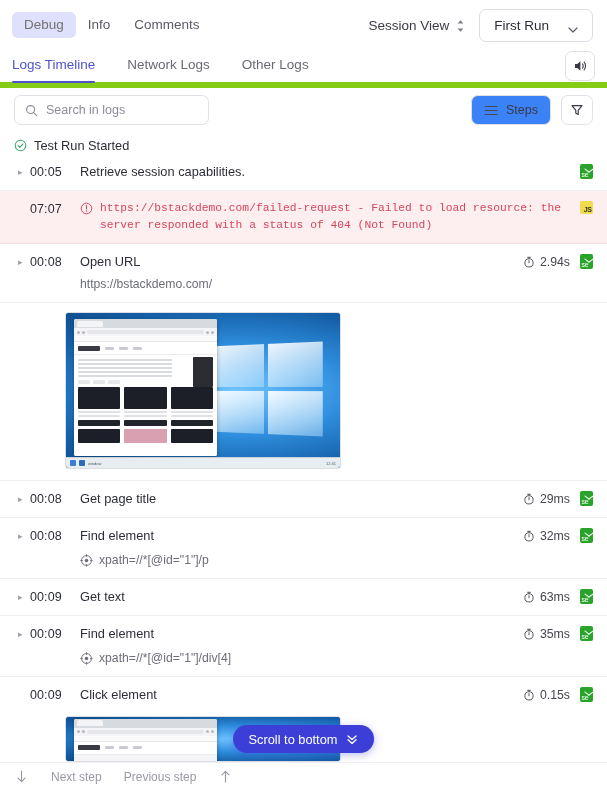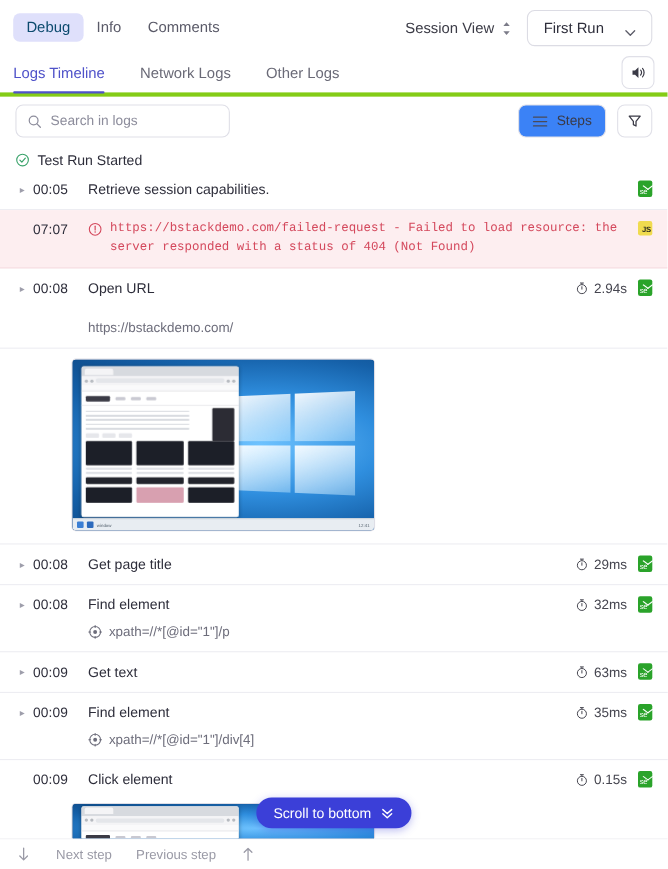"Debug" .pill { color: #0c4a6e -> #737373 }
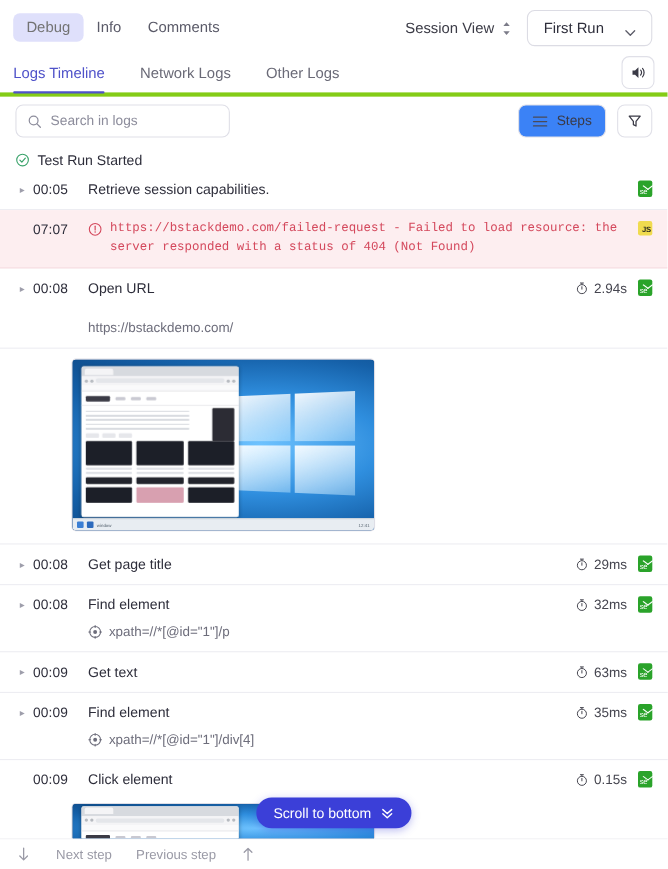"Logs Timeline" .tabbar { border-bottom: 4px solid #84cc16 -> 6px solid #84cc16 }
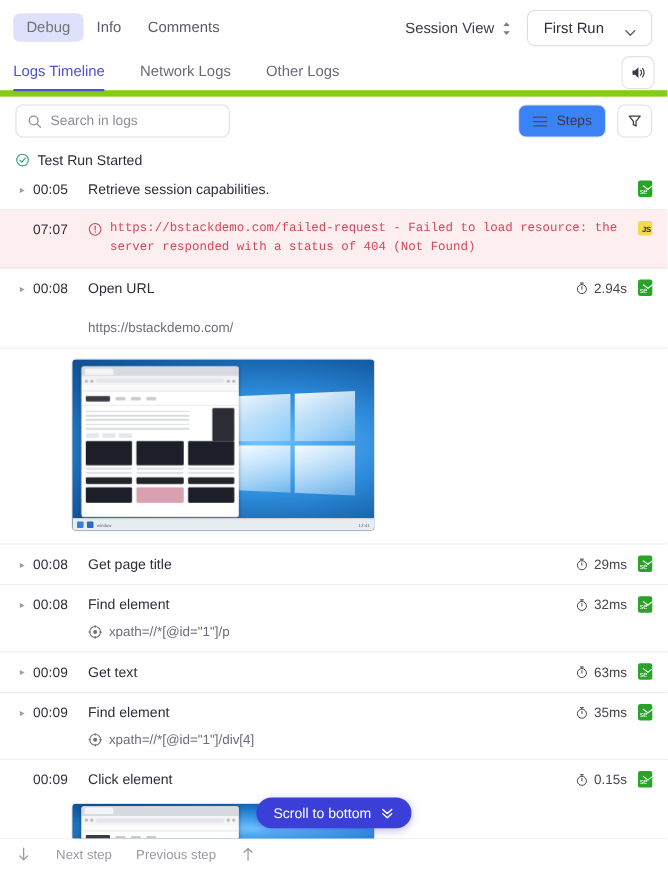"https://bstackdemo.com/" .sub.plain { margin-top: 18px -> 4px }
